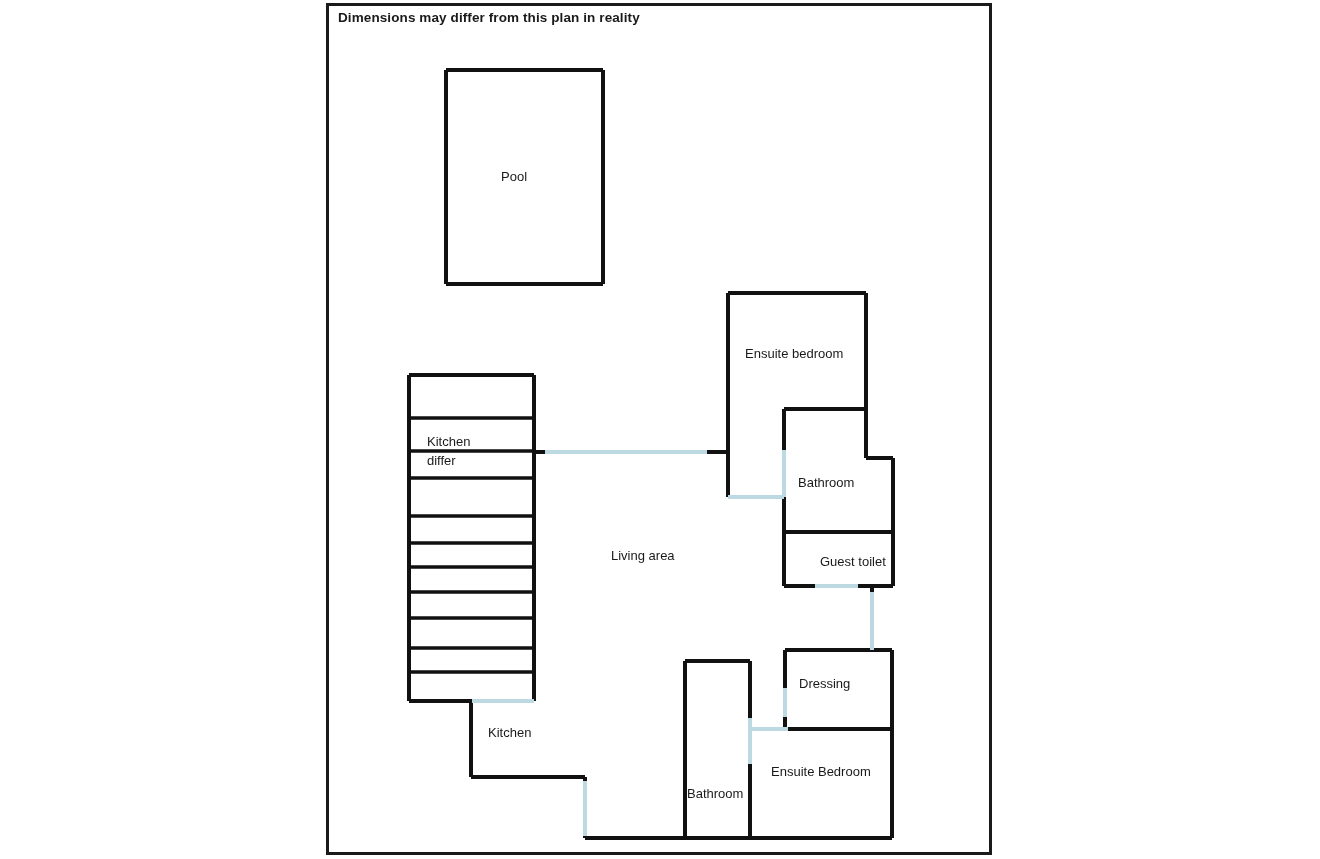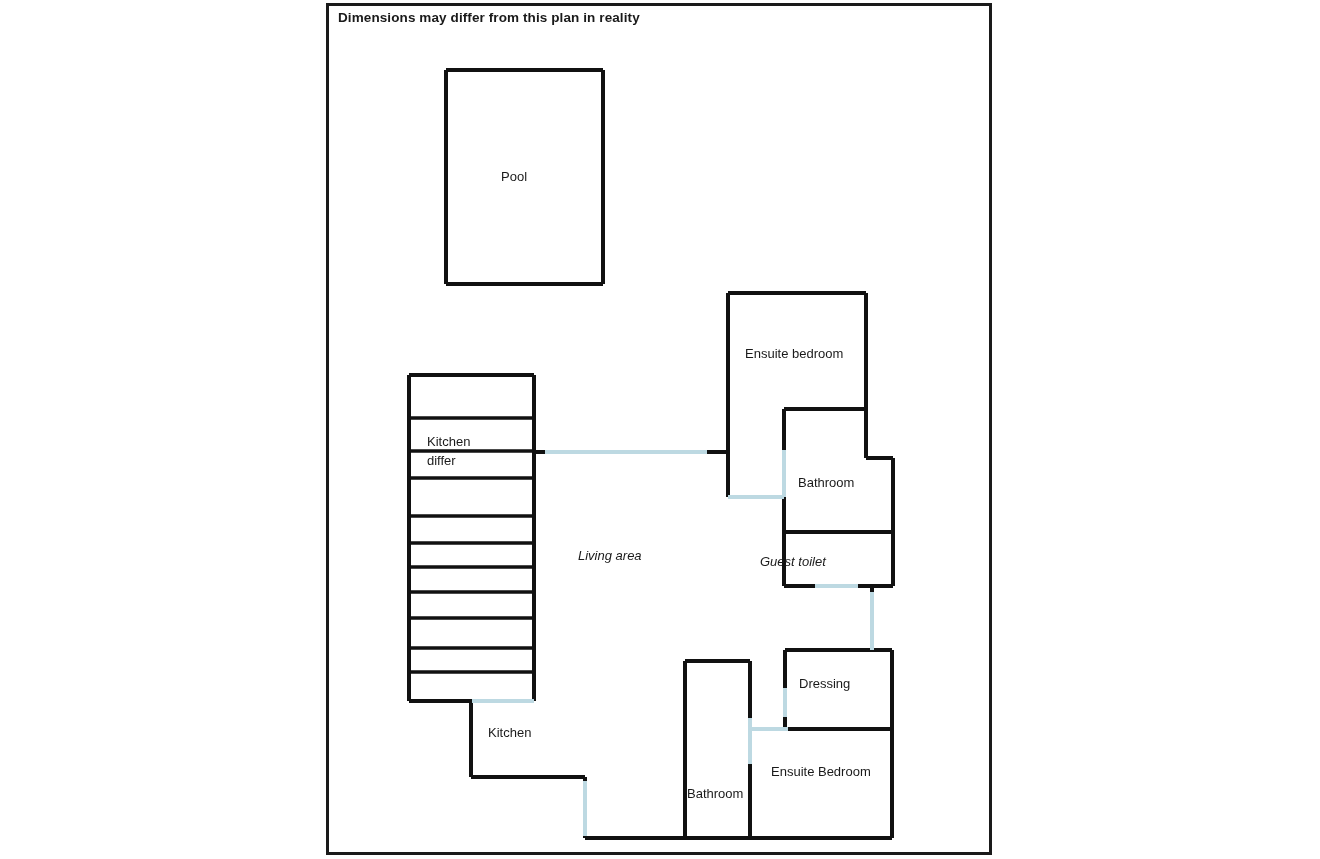"Living area" div.room-label { font-style: italic -> none; left: 578px -> 611px }
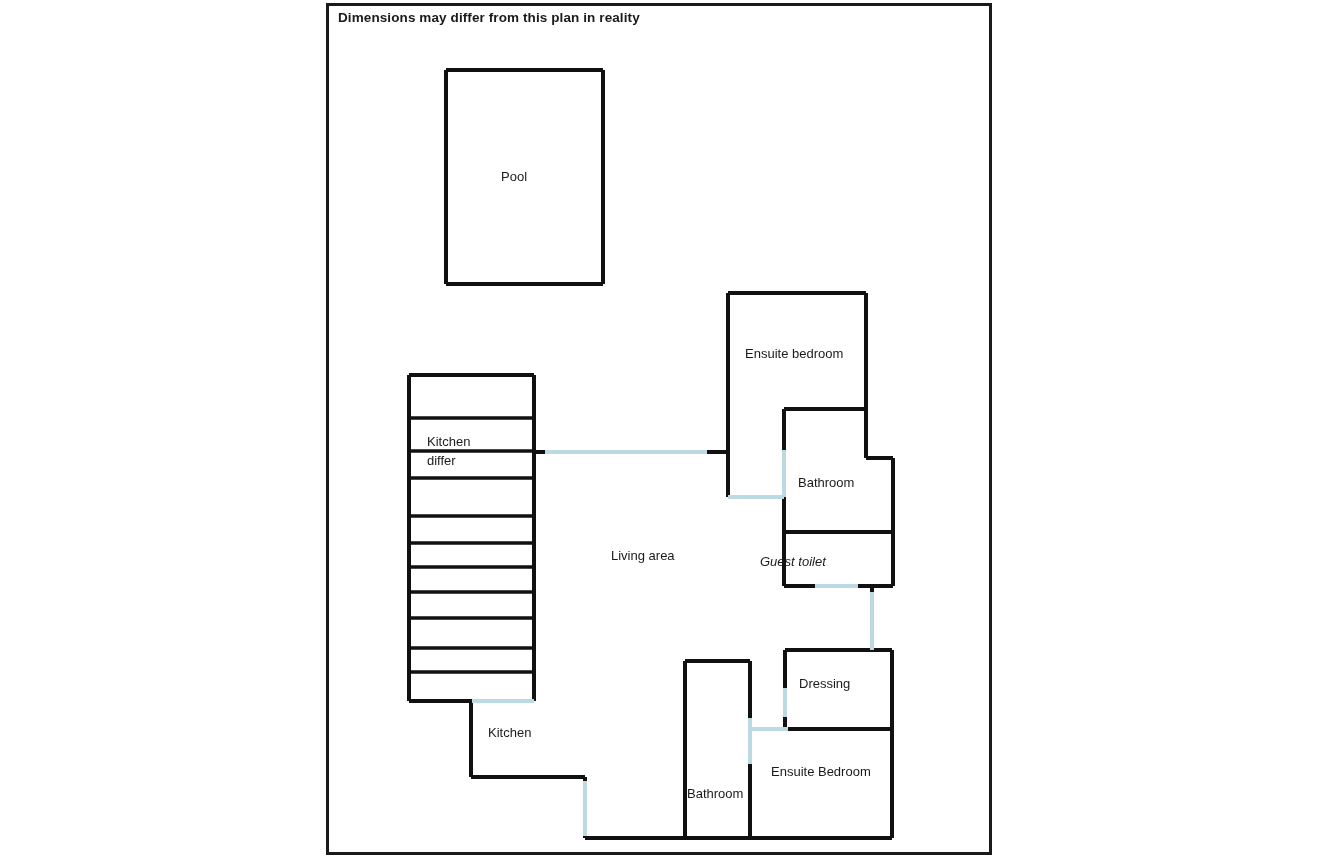"Guest toilet" div.room-label { font-style: italic -> none; left: 760px -> 820px }
